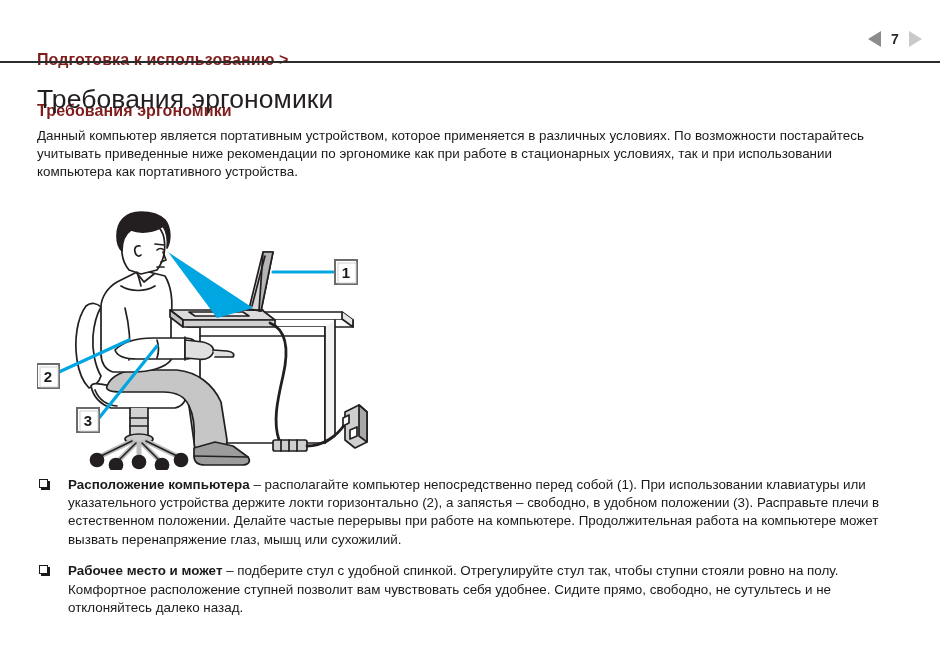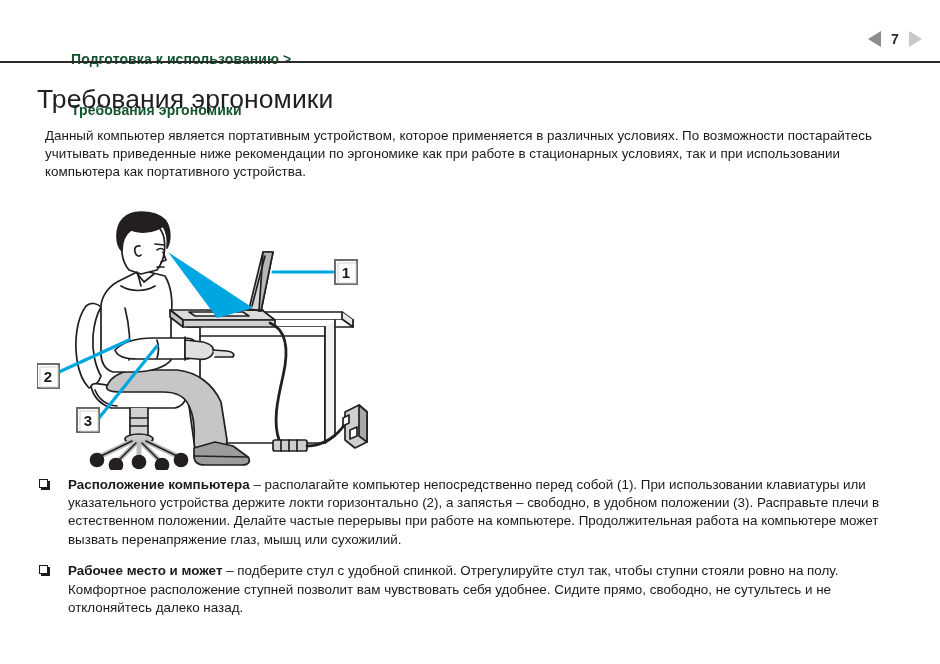"Подготовка к использованию >" .breadcrumb { color: #14532d -> #7f1d1d; font-size: 14px -> 16px; margin-left: 34px -> none }
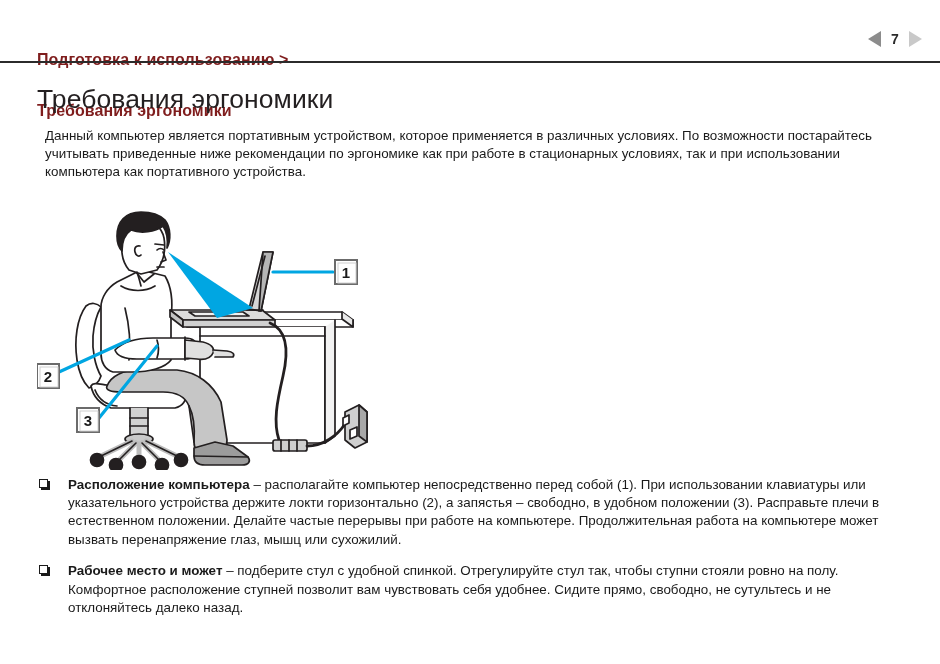"Данный компьютер является портативным" .intro { margin: 8px -> 0 }
